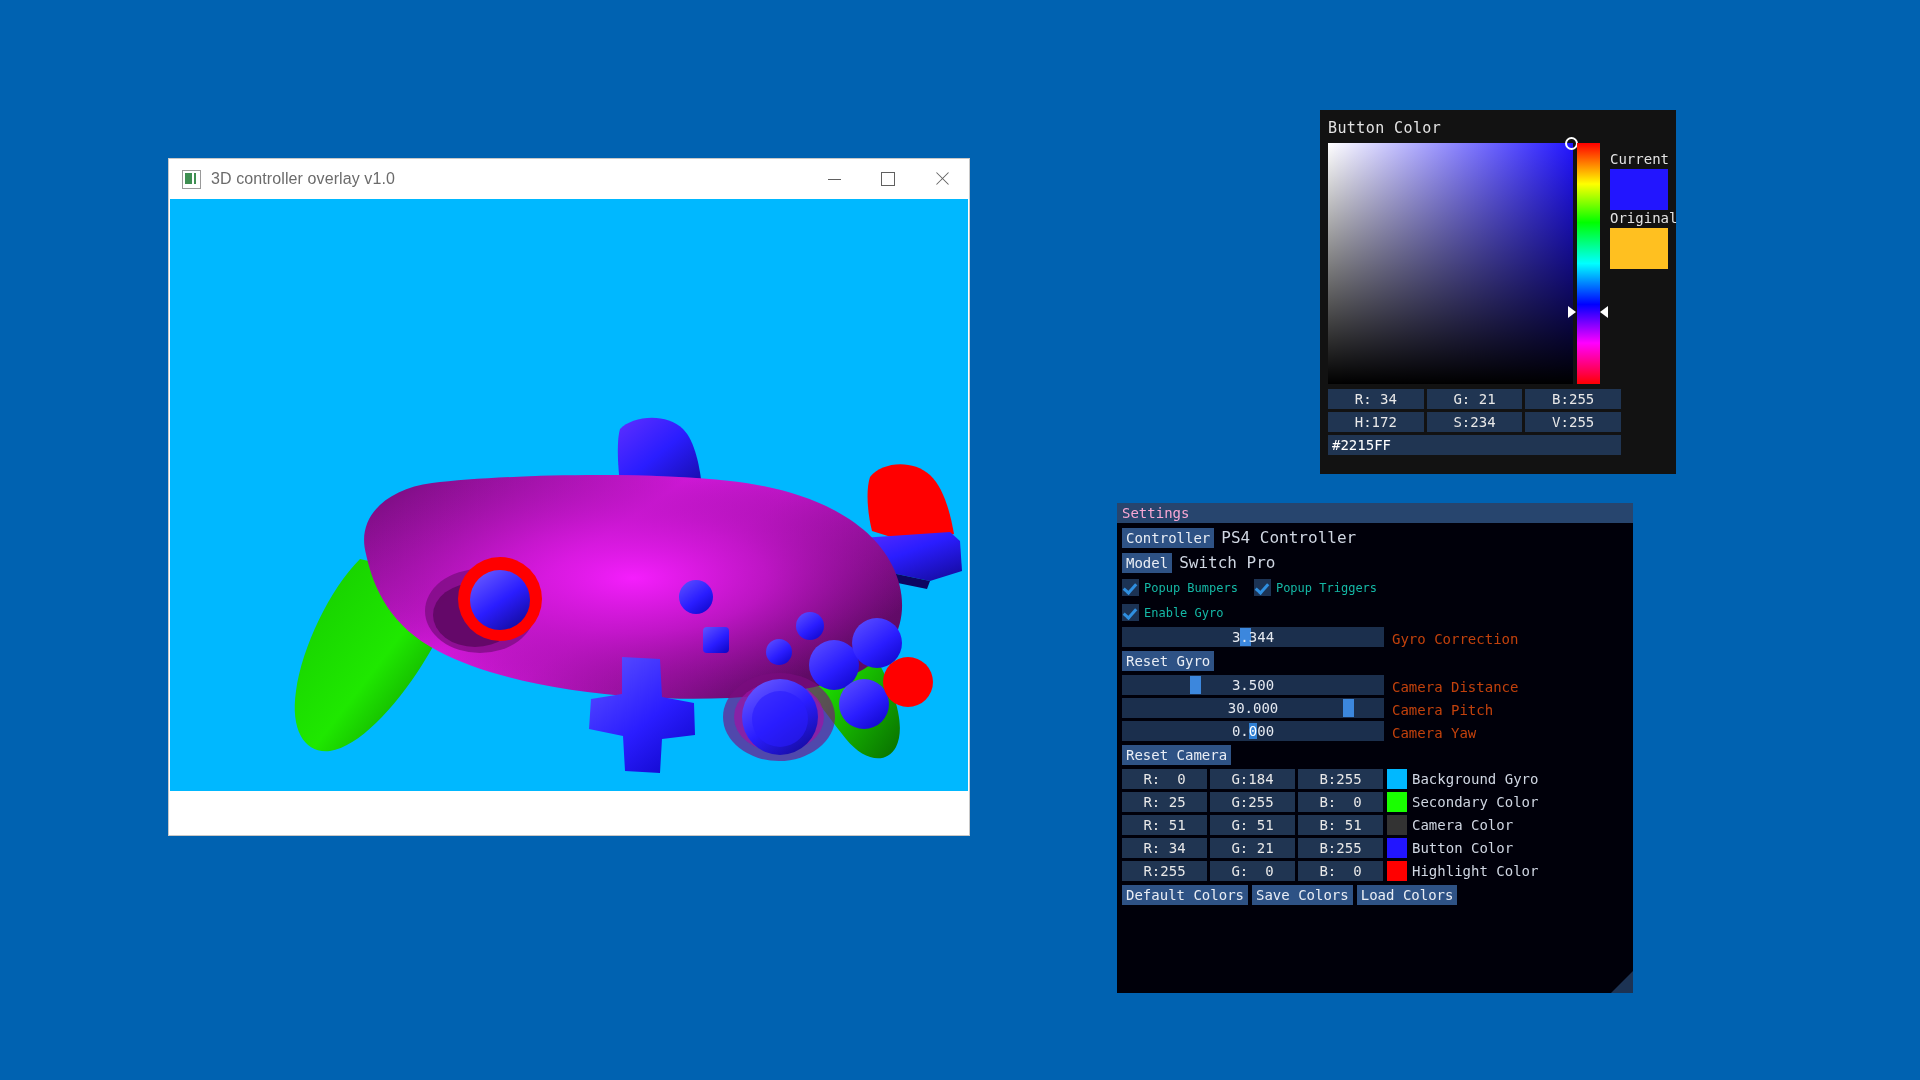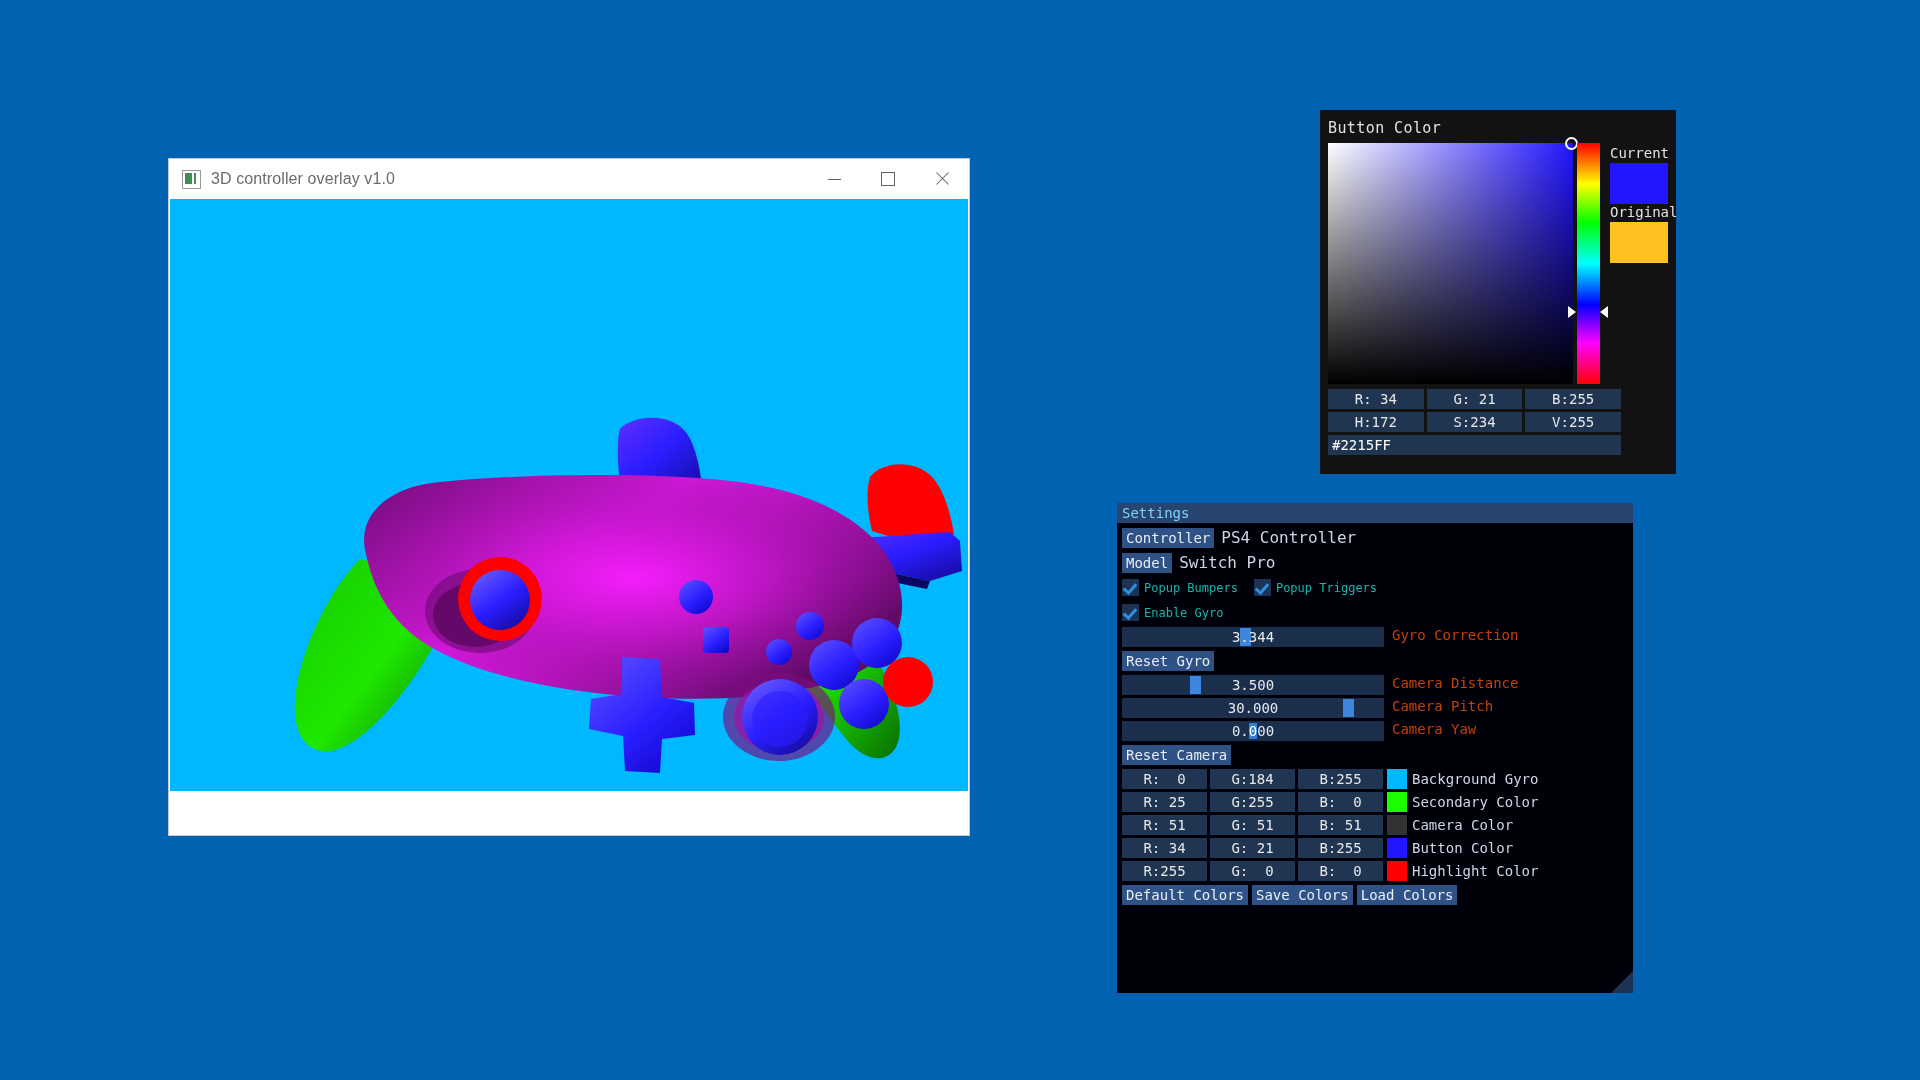"Current" #cp-swatches { top: 2px -> 8px }
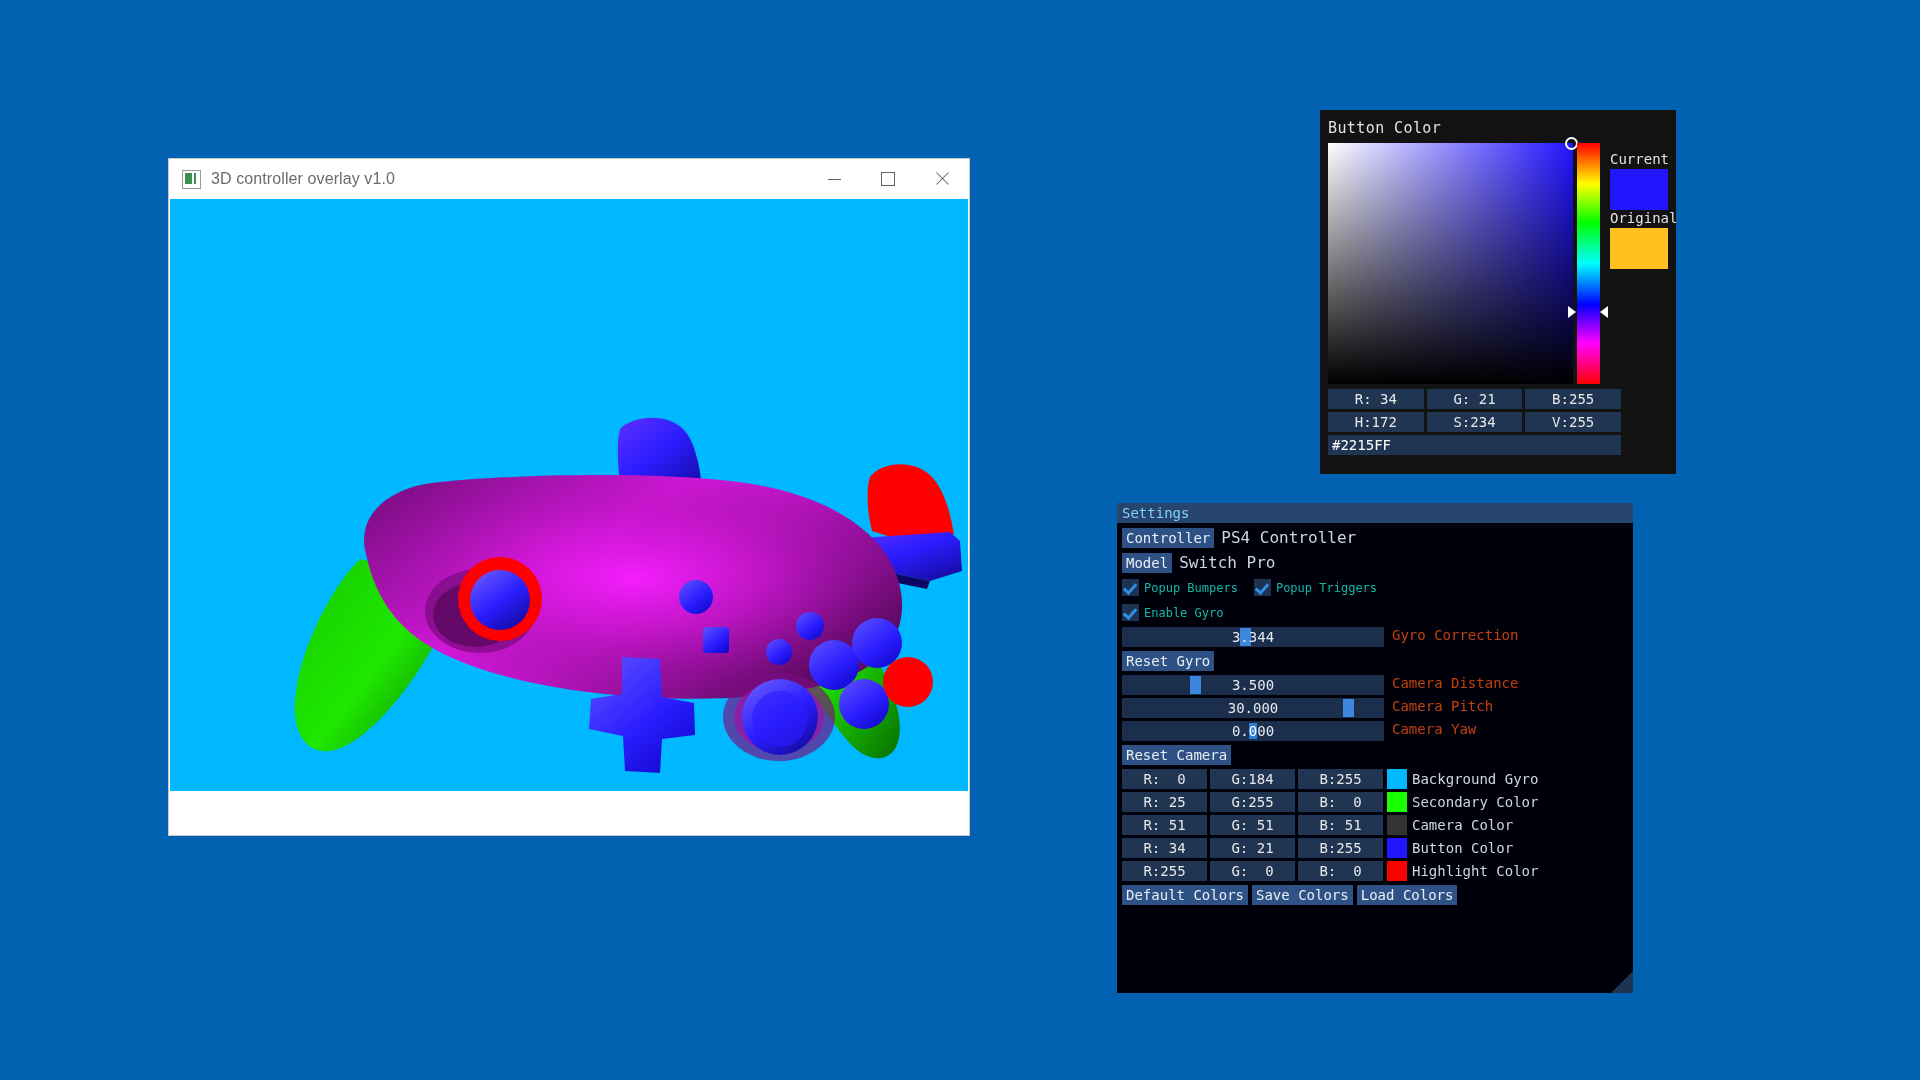"Settings" #settings-titlebar { color: #7dd3fc -> #f9a8d4 }
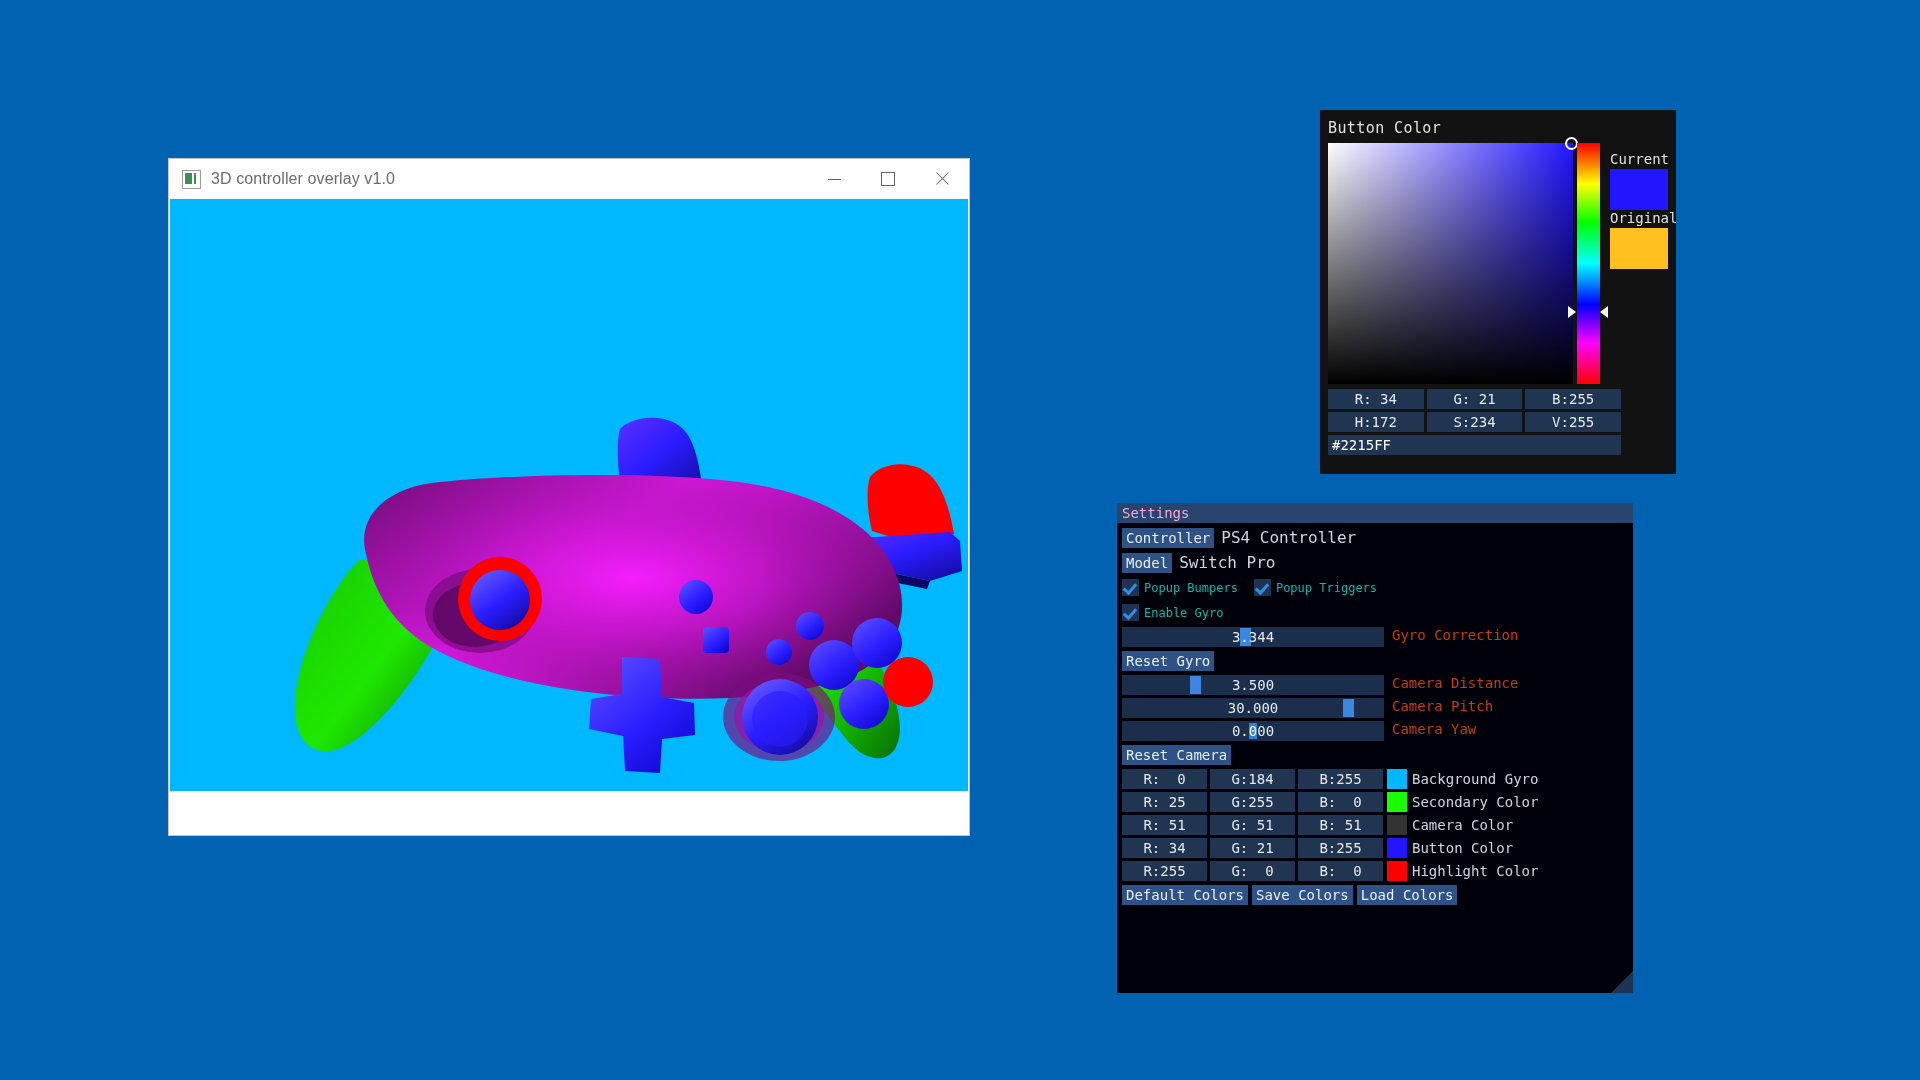"3.344" .s-slider-row { align-items: flex-start -> flex-end }
